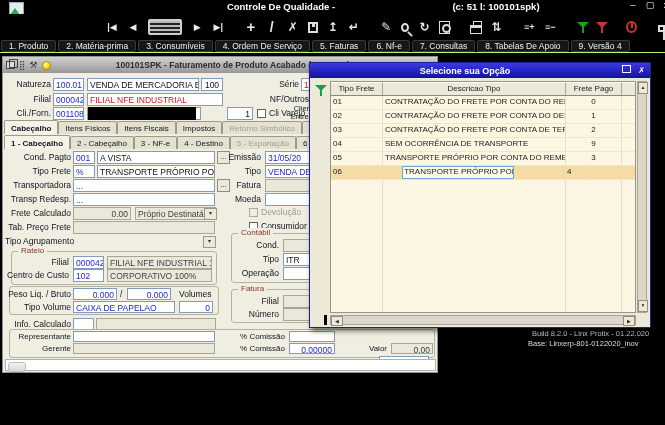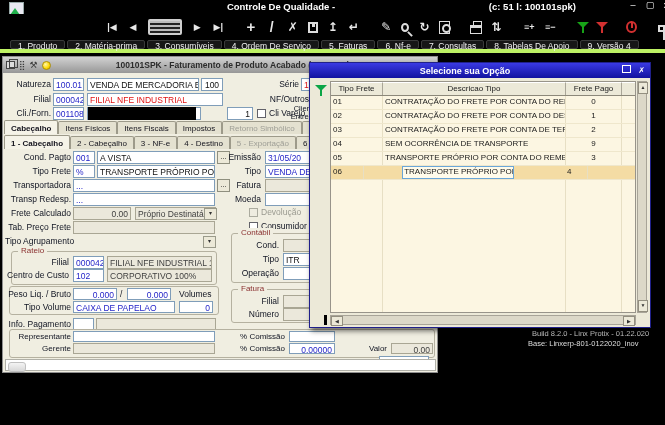"(c: 51 l: 100101spk)" .t-session { text-align: right -> center }
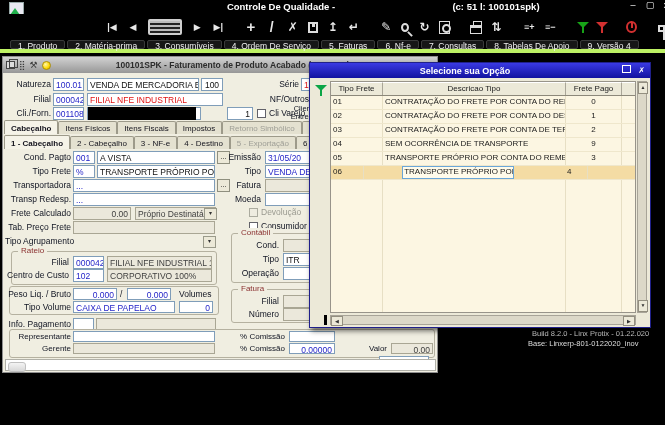"1. Produto" .menubar { border-bottom: 4px solid #bef264 -> 1px solid #bef264; padding-left: 10px -> 1px }
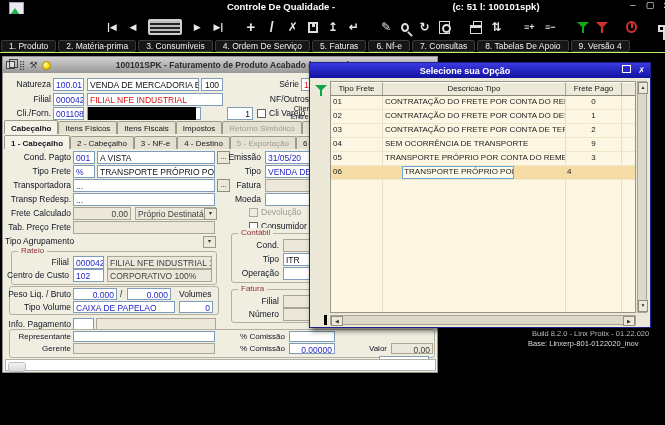"Info. Pagamento" div.abs { text: Pagamento -> Calculado }
